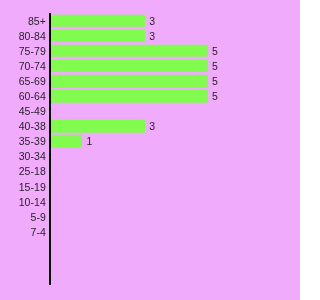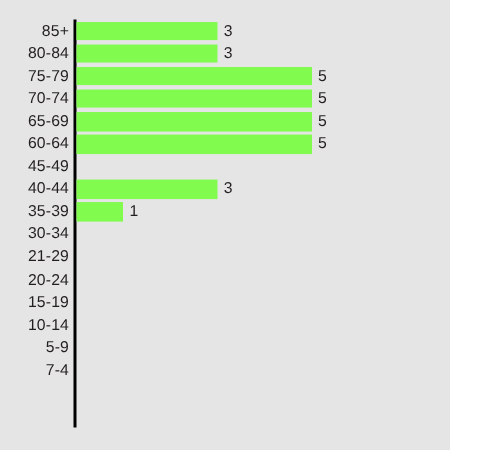"85+" #chart-root { background: #e5e5e5 -> #f0abfc }
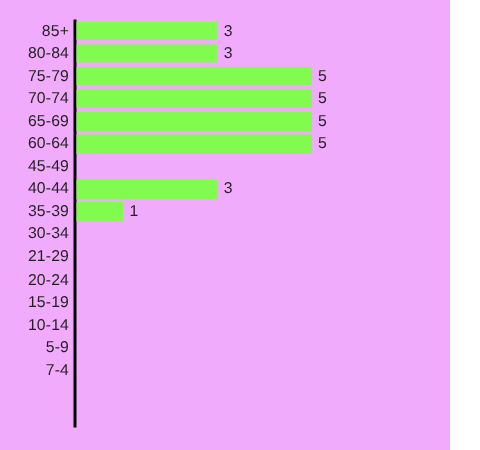"40-44" div.cat-label { text: 40-44 -> 40-38 }
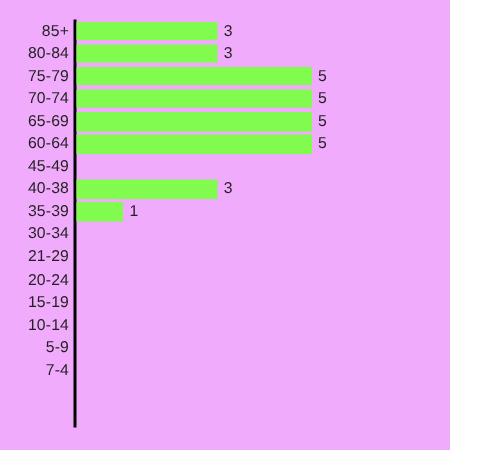"21-29" div.cat-label { text: 21-29 -> 25-18 }
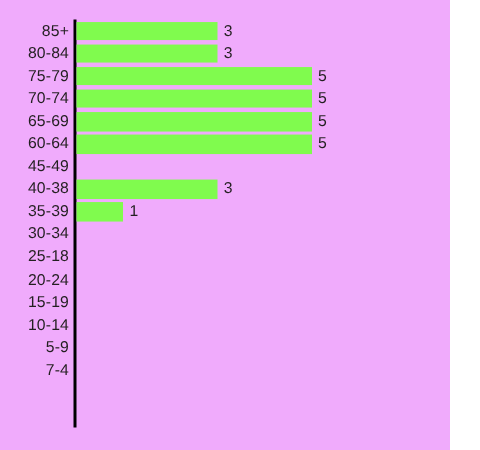"20-24" div.chart-row { html: <div> <div>20-24</div> <div> <div></div> </div> </div> -> none }
